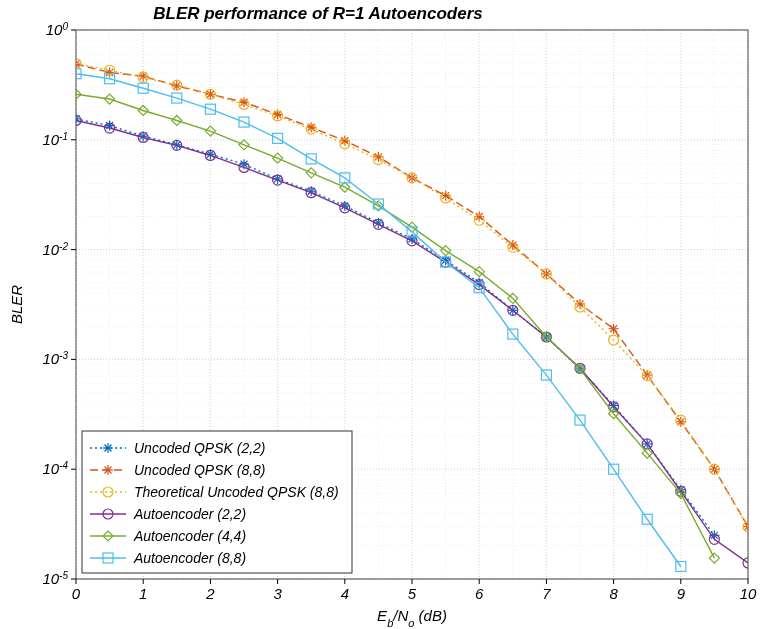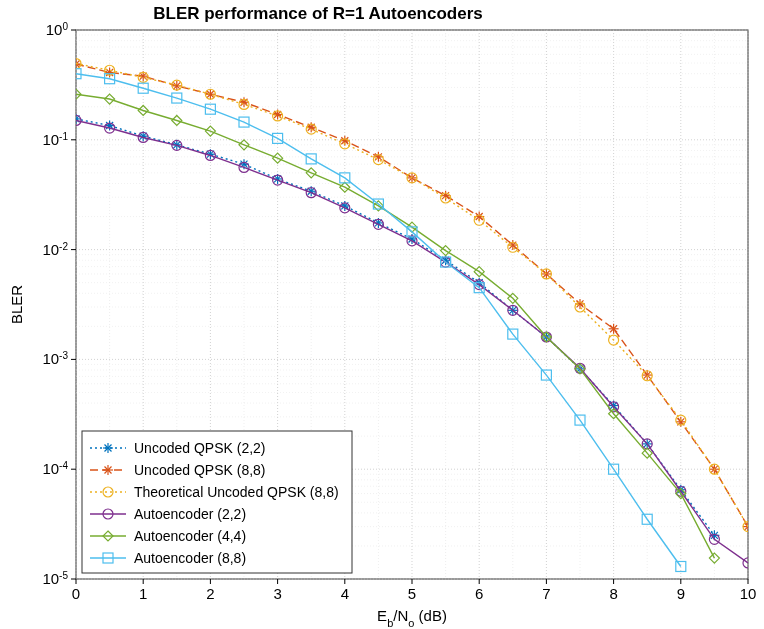"BLER performance of R=1 Autoencoders" .chart-wrap { font-style: none -> italic }
